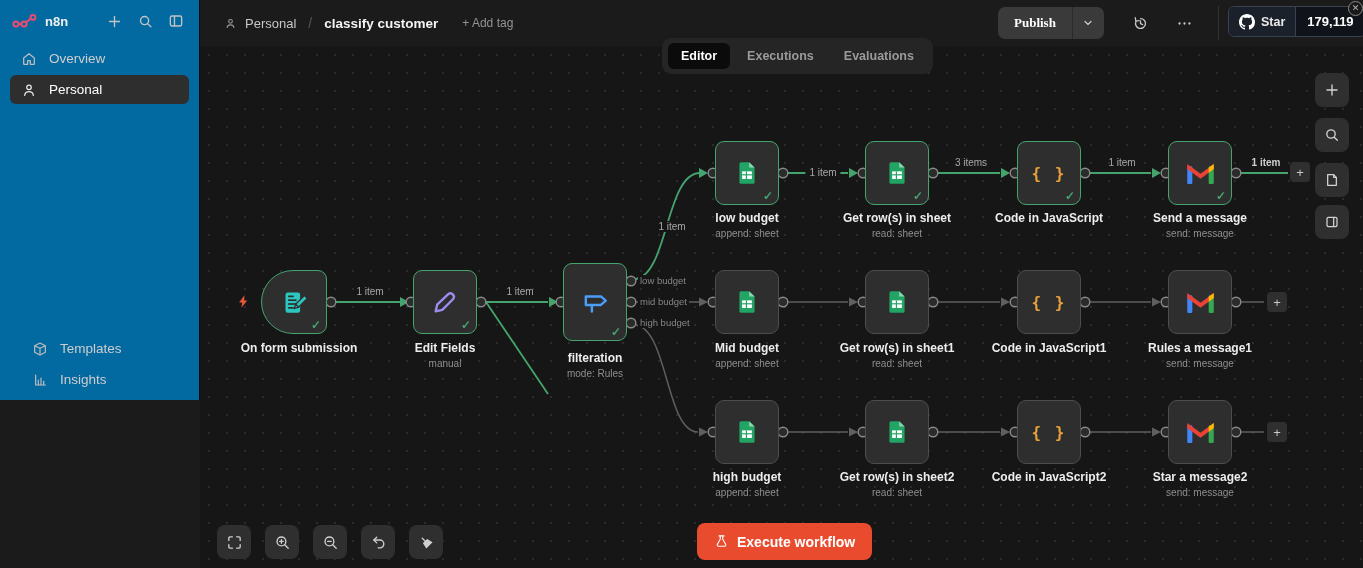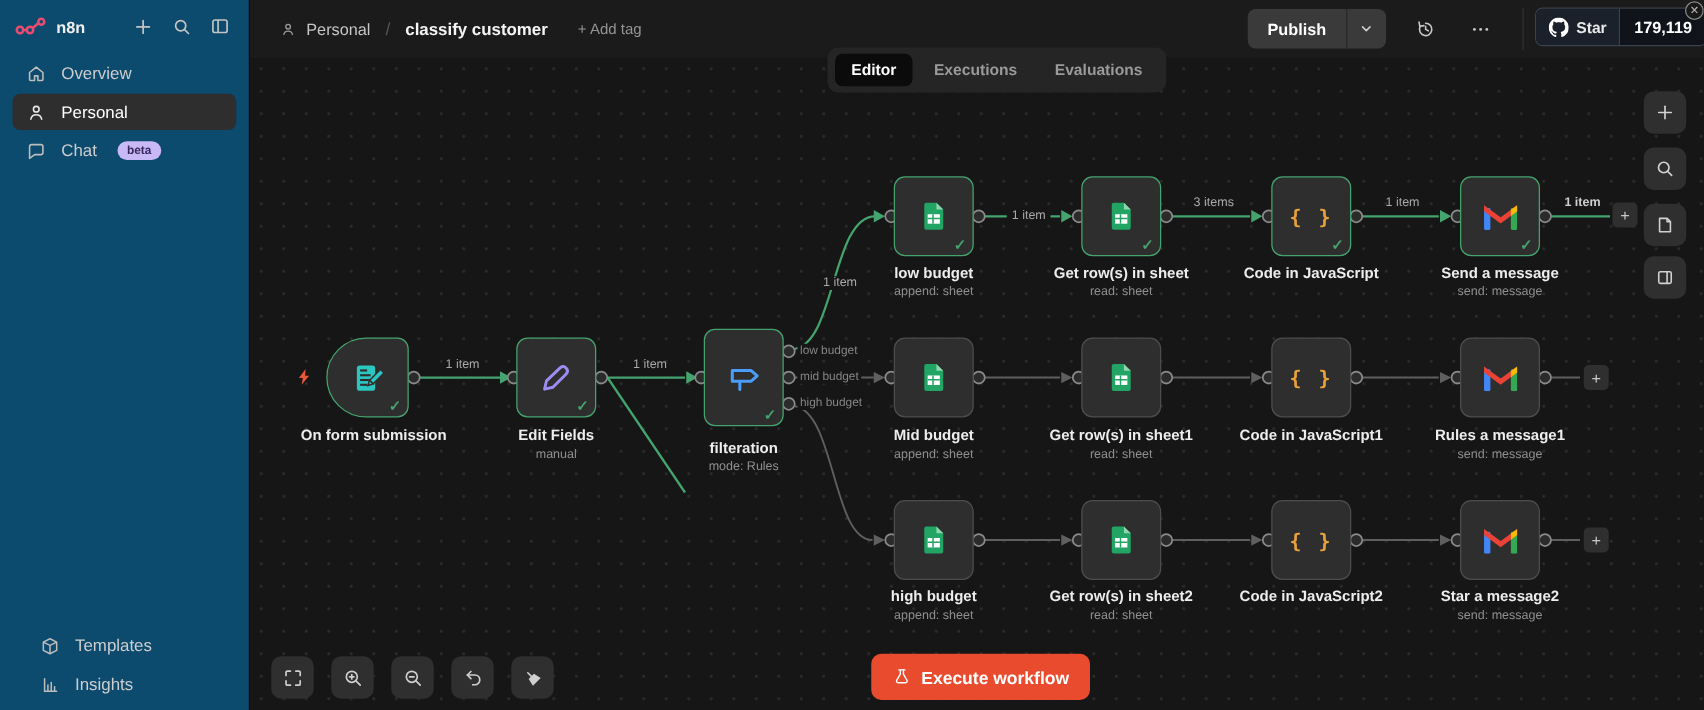"n8n" .sidebar { background: #0c4a6e -> #0369a1; height: 568px -> 400px }
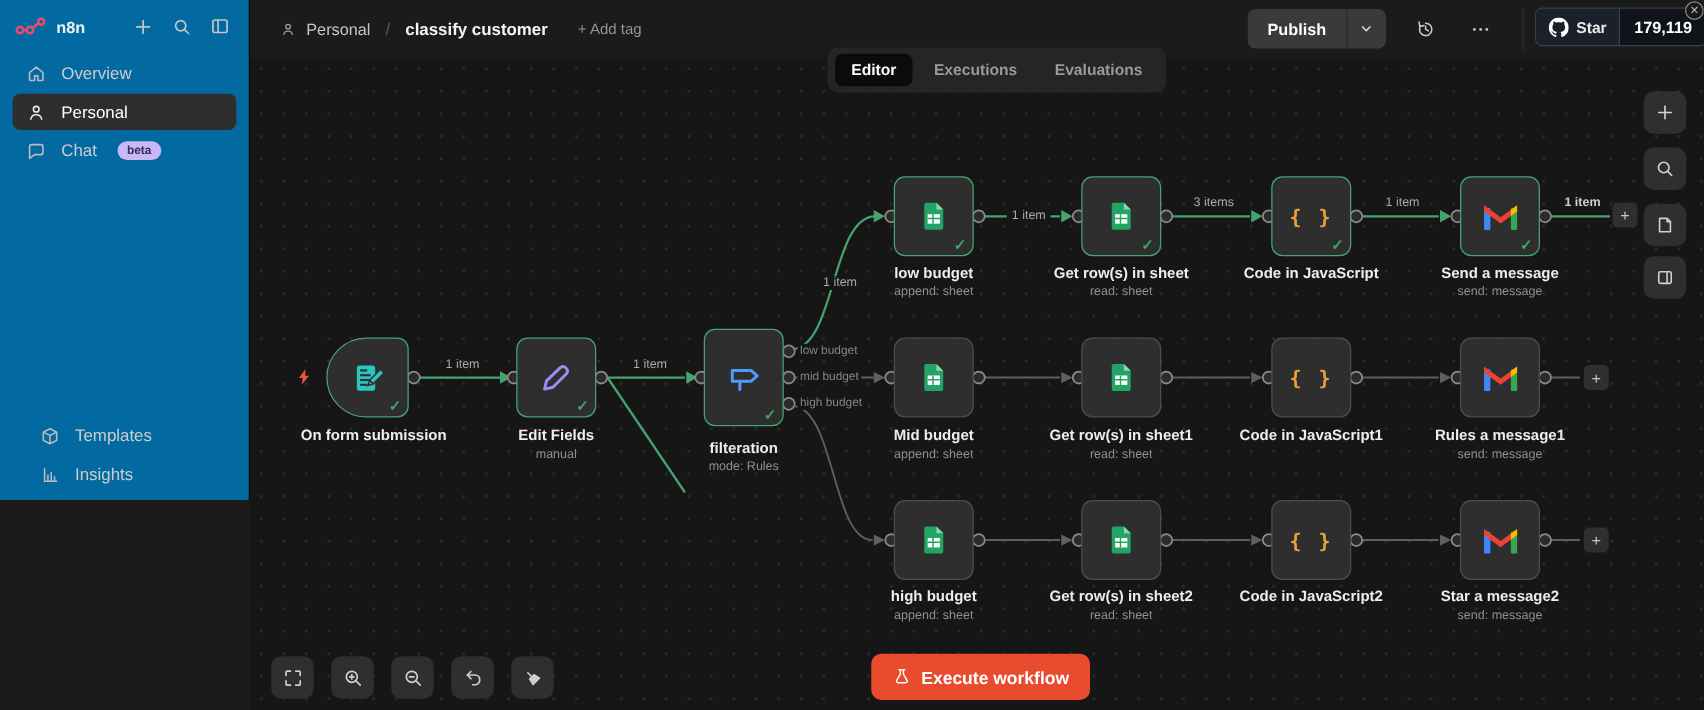"Publish" .publish-main { font-family: none -> Liberation Serif, serif }
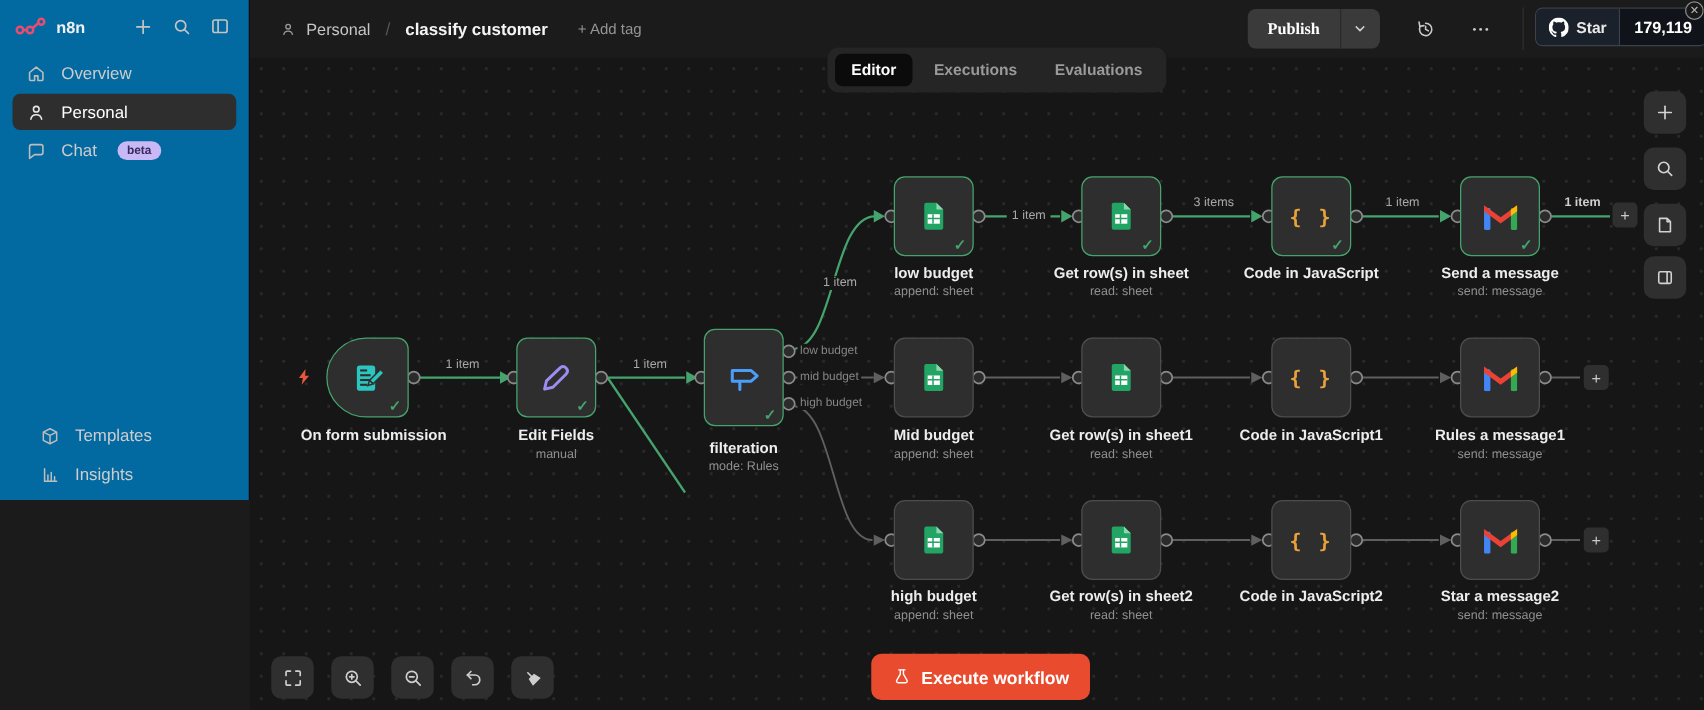"Chat" div.srow { html: <div> <span> <svg> <path></path> </svg> </span> <span>Chat</span> <span>beta</span> </div> -> none }
